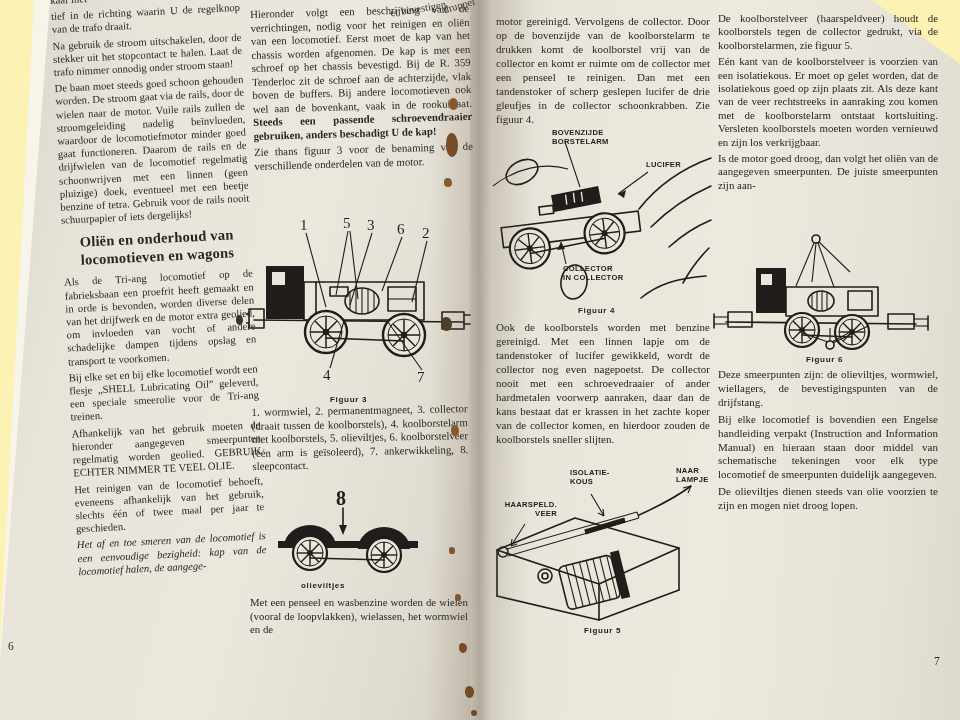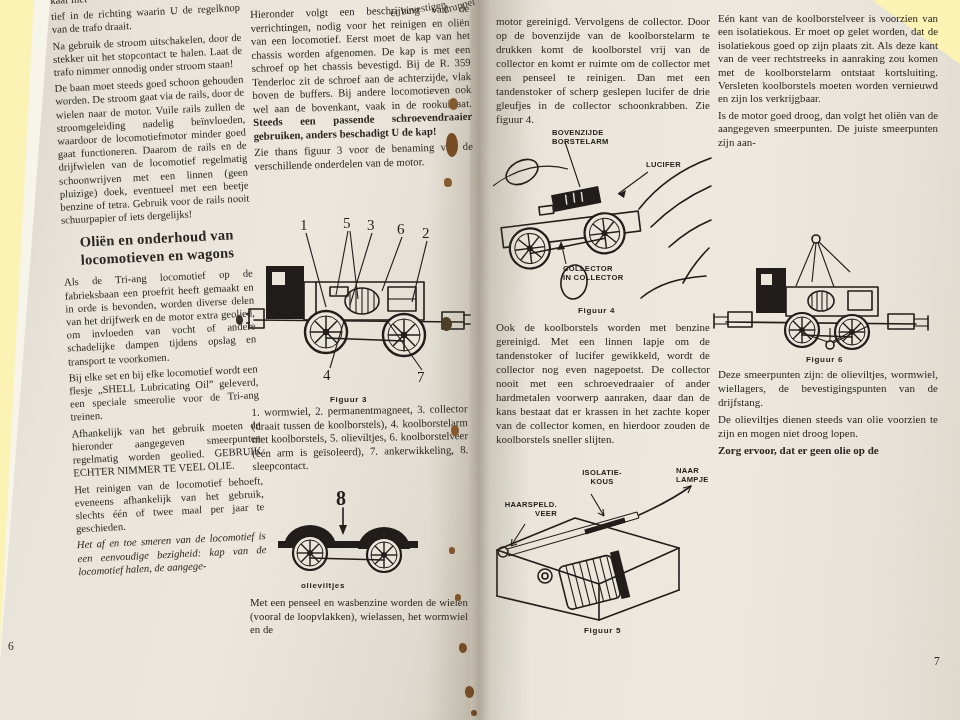"De koolborstelveer (haarspeldveer) houdt" p { html: none -> <p>De koolborstelveer (haarspeldveer) houdt de koolborstels tegen de collector gedrukt, via de koolborstelarmen, zie figuur 5.</p> }
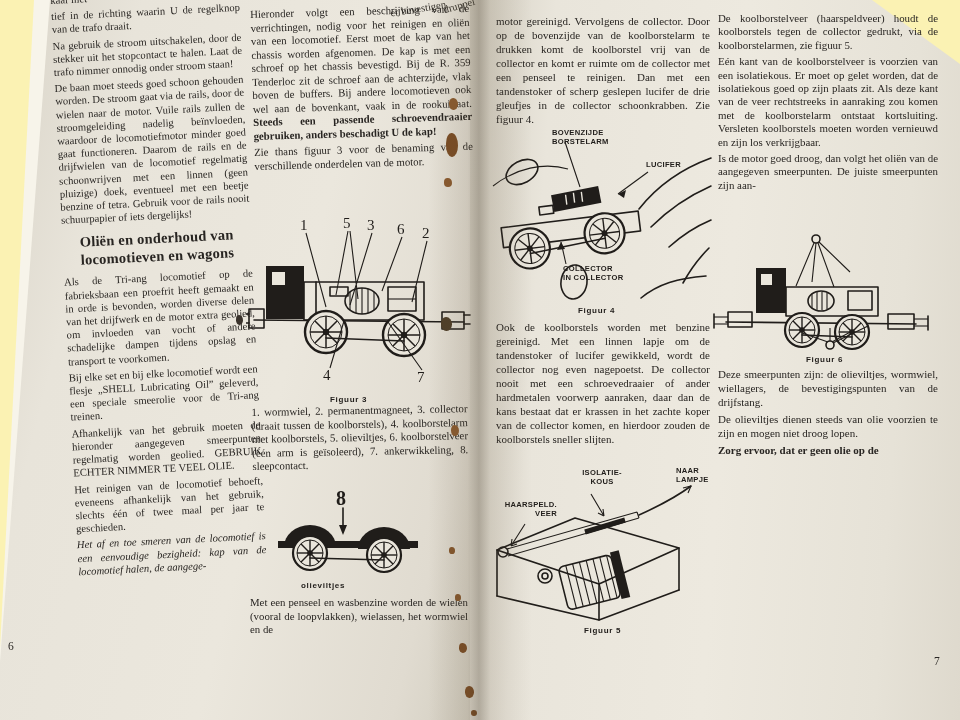"Bij elke locomotief is bovendien" p { html: none -> <p>Bij elke locomotief is bovendien een Engelse handleiding verpakt (Instruction and Information Manual) en hieraan staan door middel van schematische tekeningen voor elk type locomotief de smeerpunten duidelijk aangegeven.</p> }
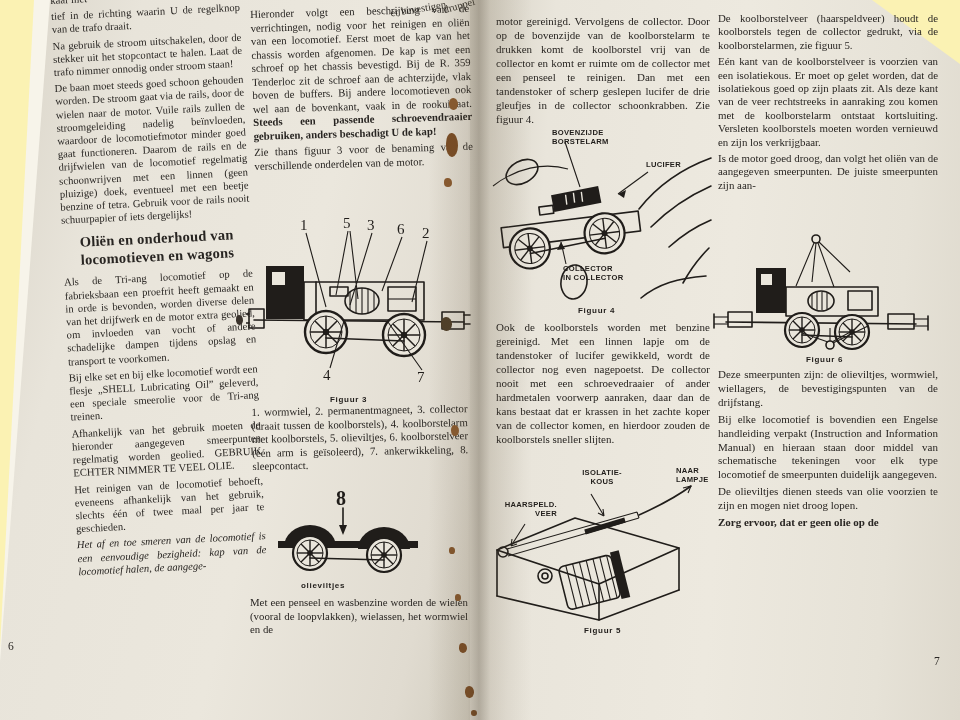"ISOLATIE-" div.figlabel { text-align: center -> left }
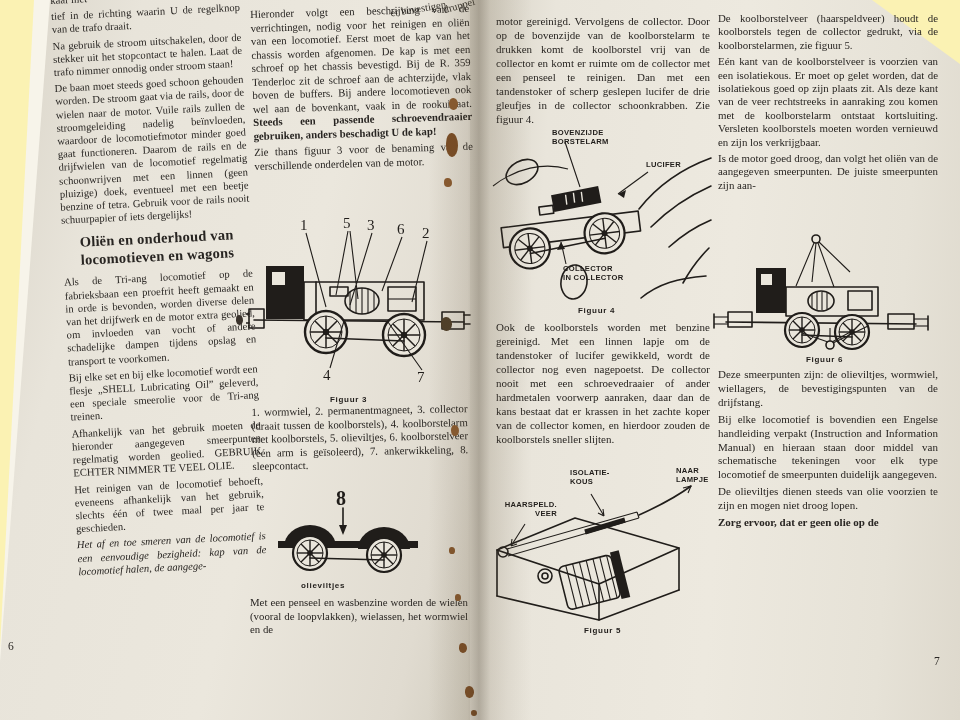"Zorg ervoor, dat er geen" p.bold { html: <p>Zorg ervoor, dat er geen olie op de</p> -> none }
